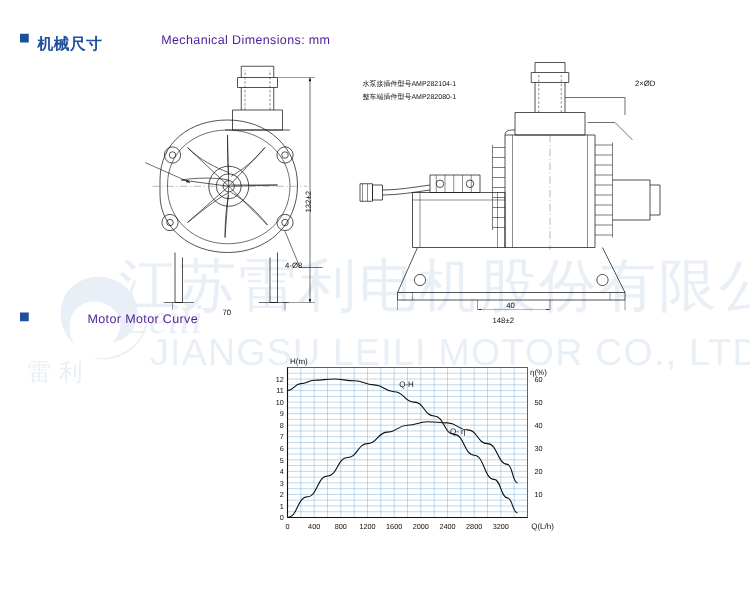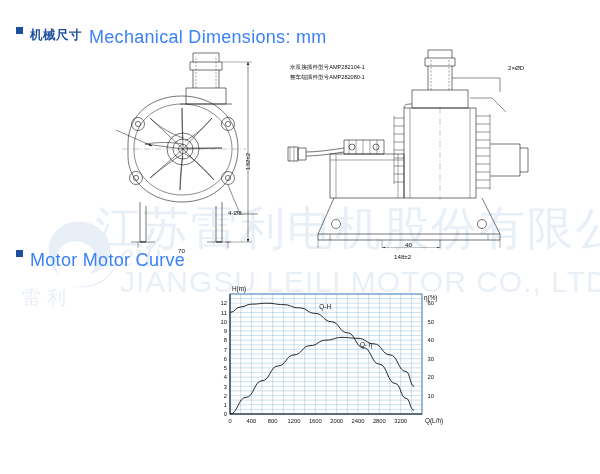"Mechanical Dimensions: mm" .head-en { color: #3b82f6 -> #4c1d95; font-size: 18px -> 10px; margin-left: none -> 40px }
